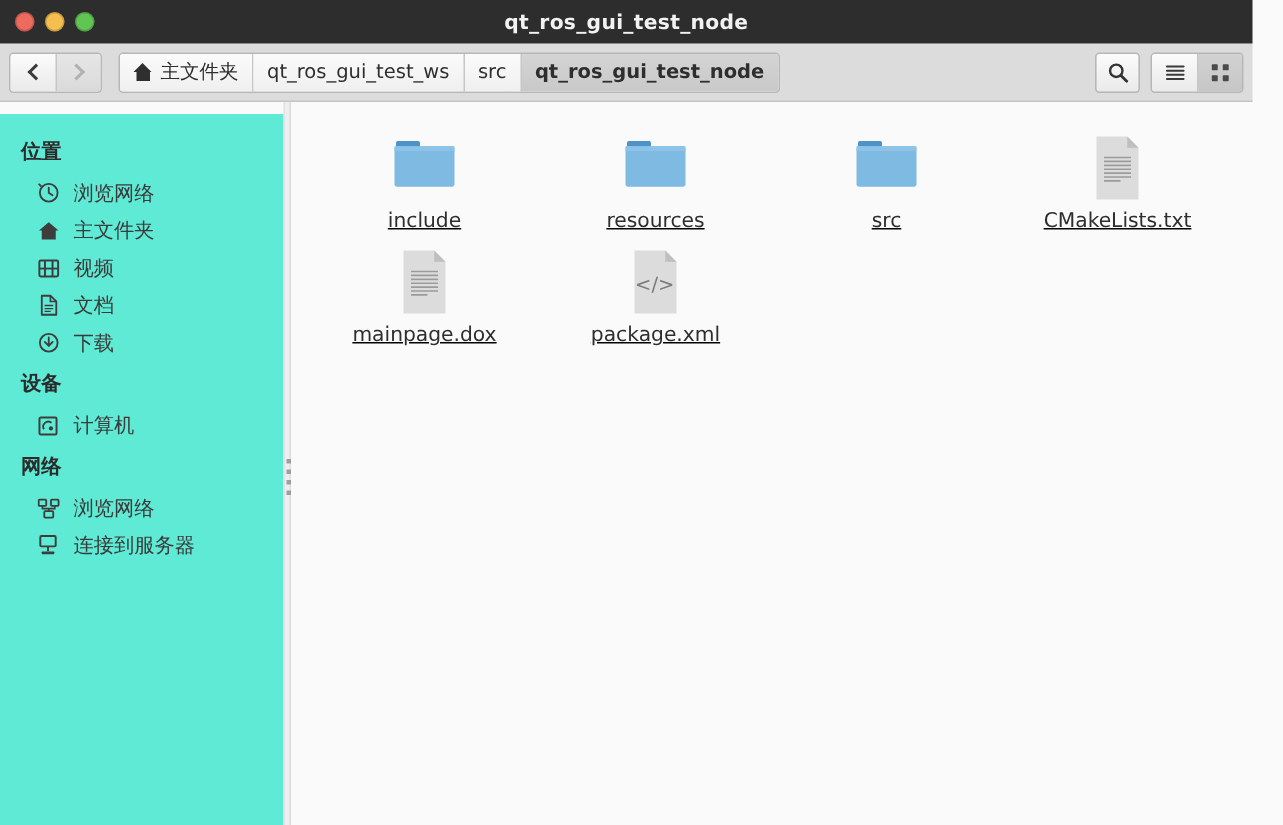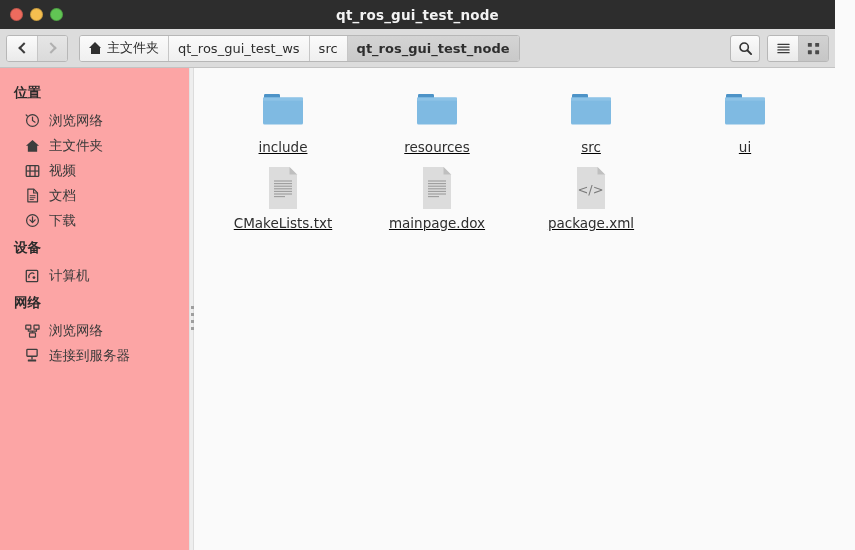"位置" #sidebar { background: #fca5a5 -> #5eead4; margin-top: none -> 8px }
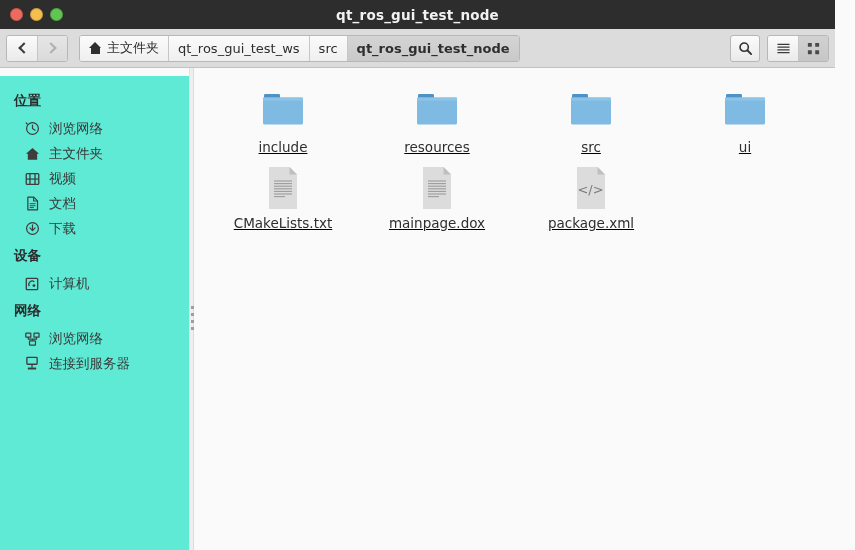"ui" div.file-item { html: <div> <span> <svg> <rect></rect> <rect></rect> <rect></rect> </svg> </span> <span>ui</span> </div> -> none }
